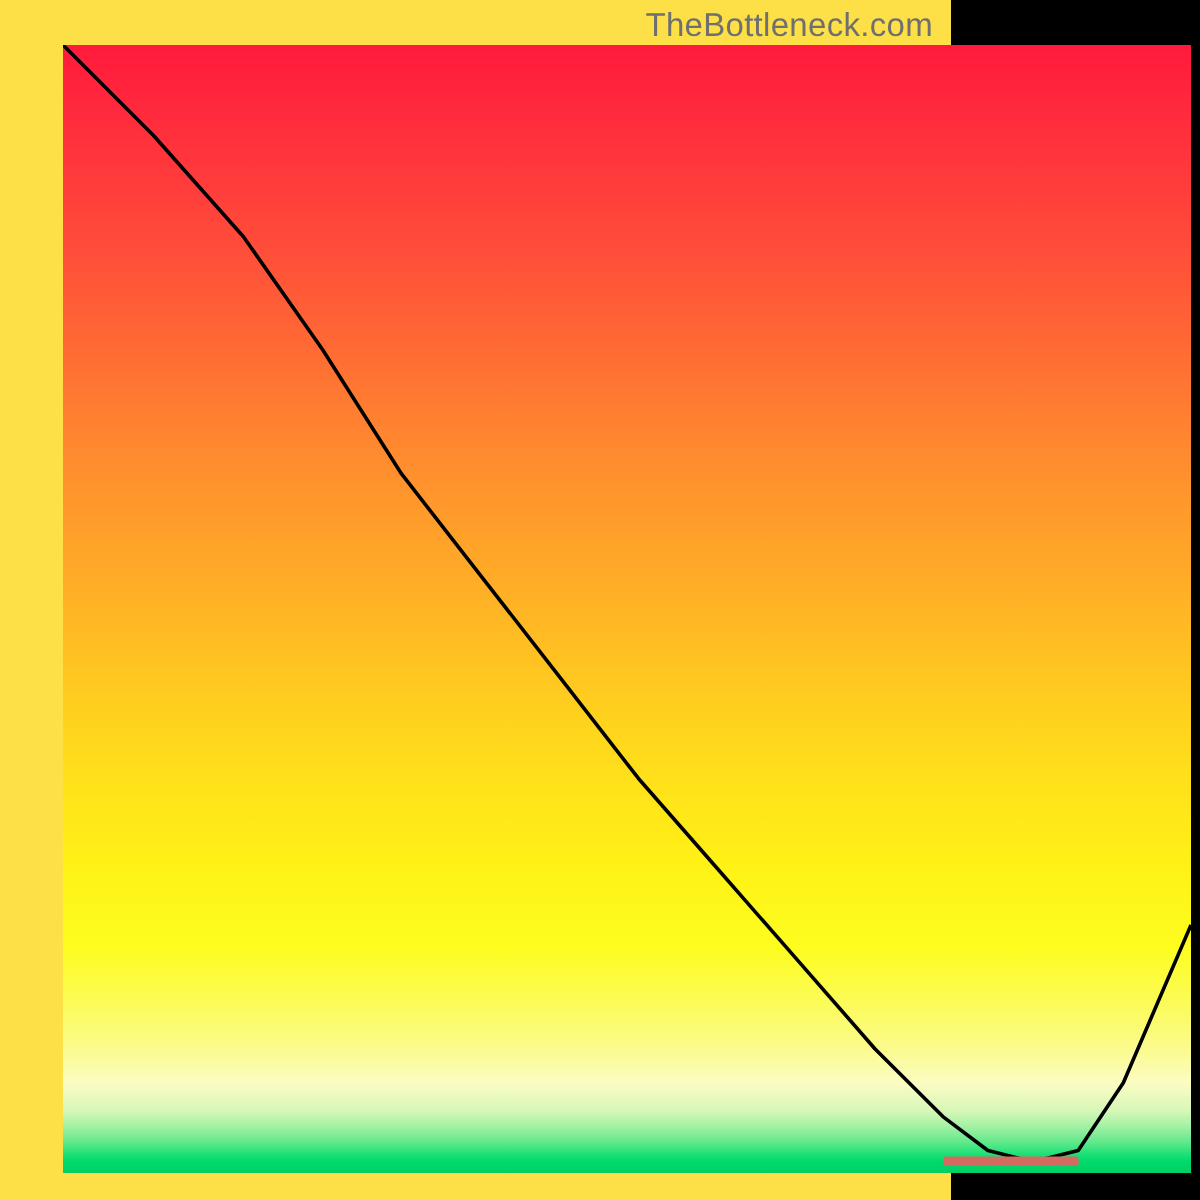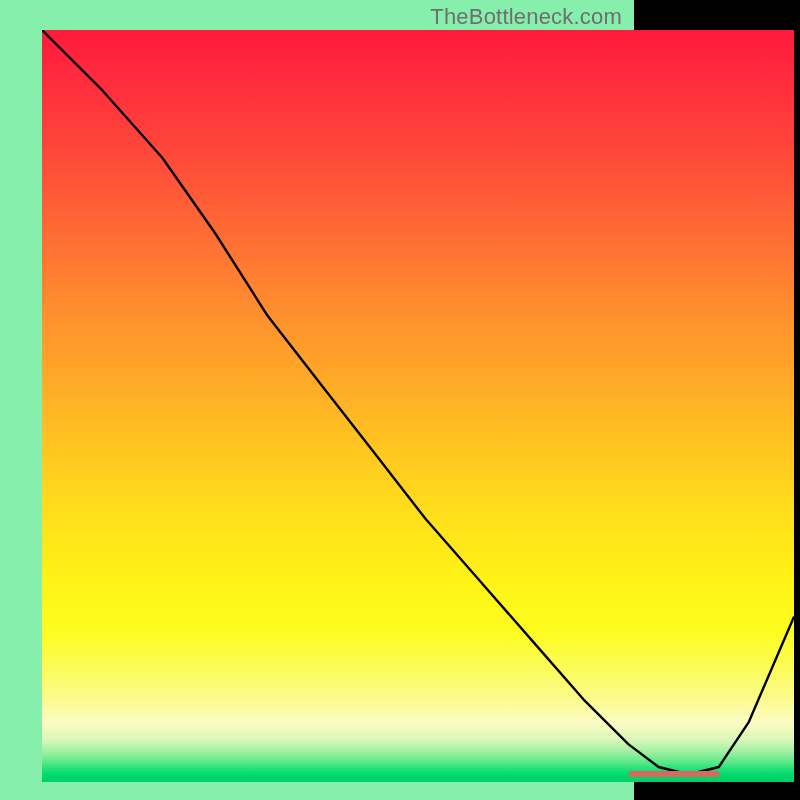"TheBottleneck.com" .frame { background: #86efac -> #fde047 }
